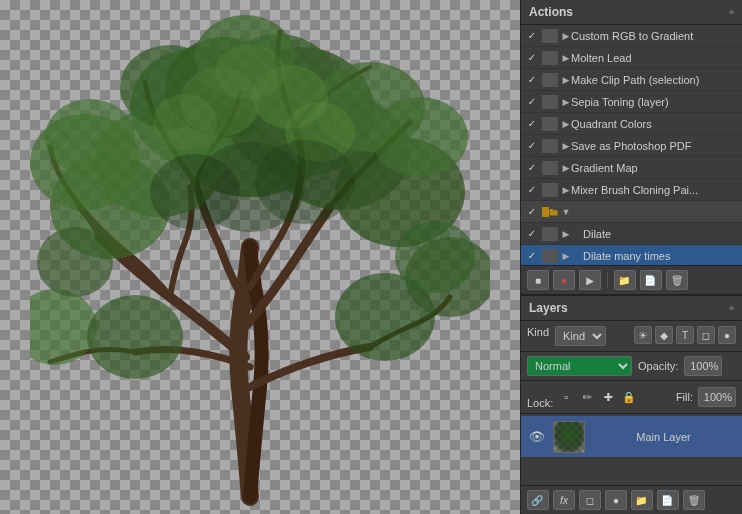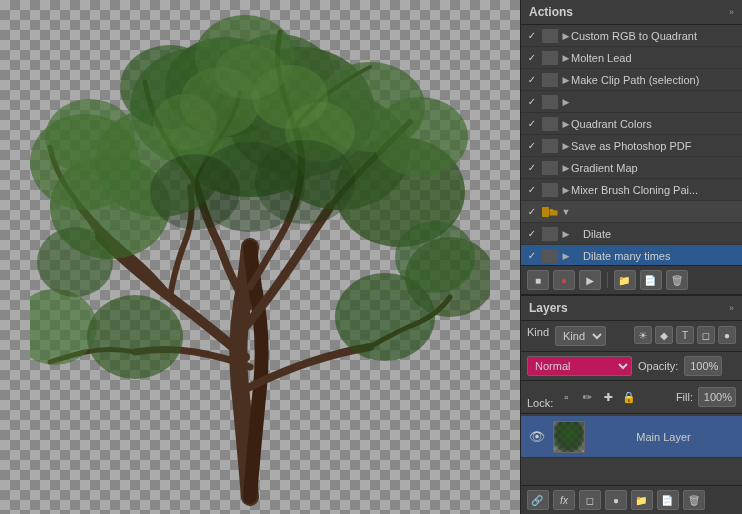"Custom RGB to Quadrant" span.action-label { text: Quadrant -> Gradient }
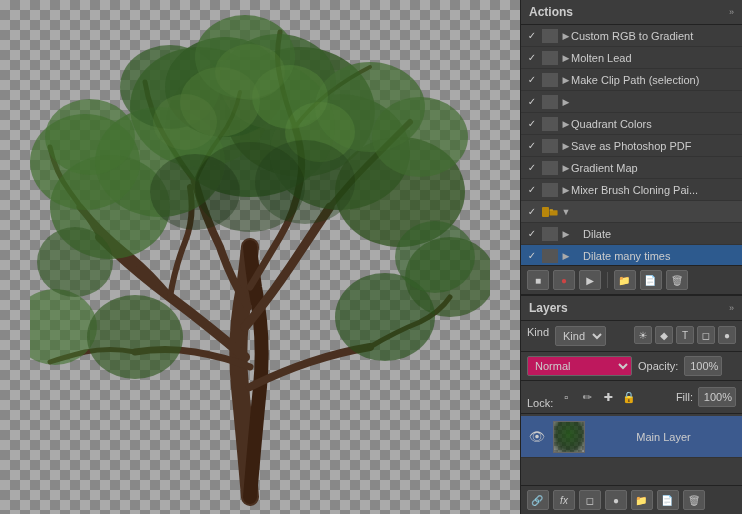"Sepia Toning (layer)" span.action-label { html: none -> <span>Sepia Toning (layer)</span> }
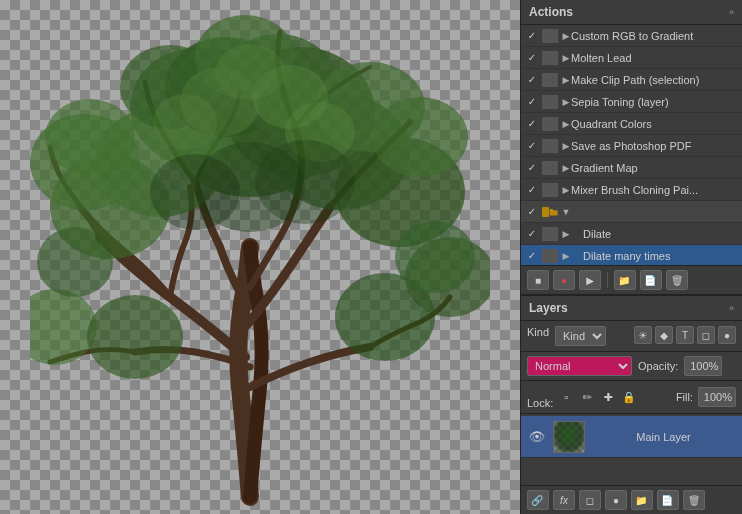"Normal" .blend-select { background: #be185d -> #15803d }
